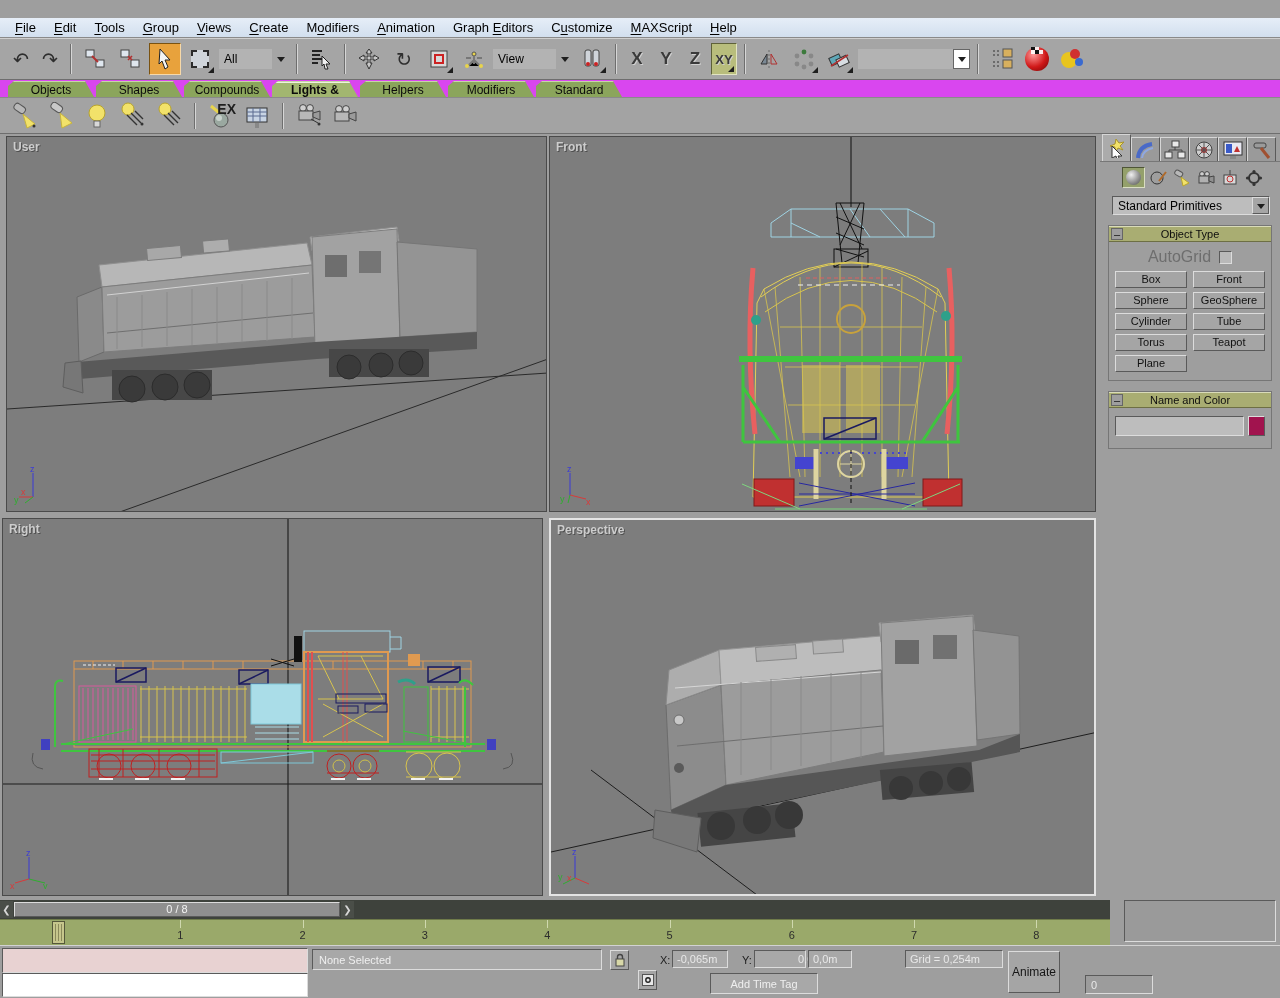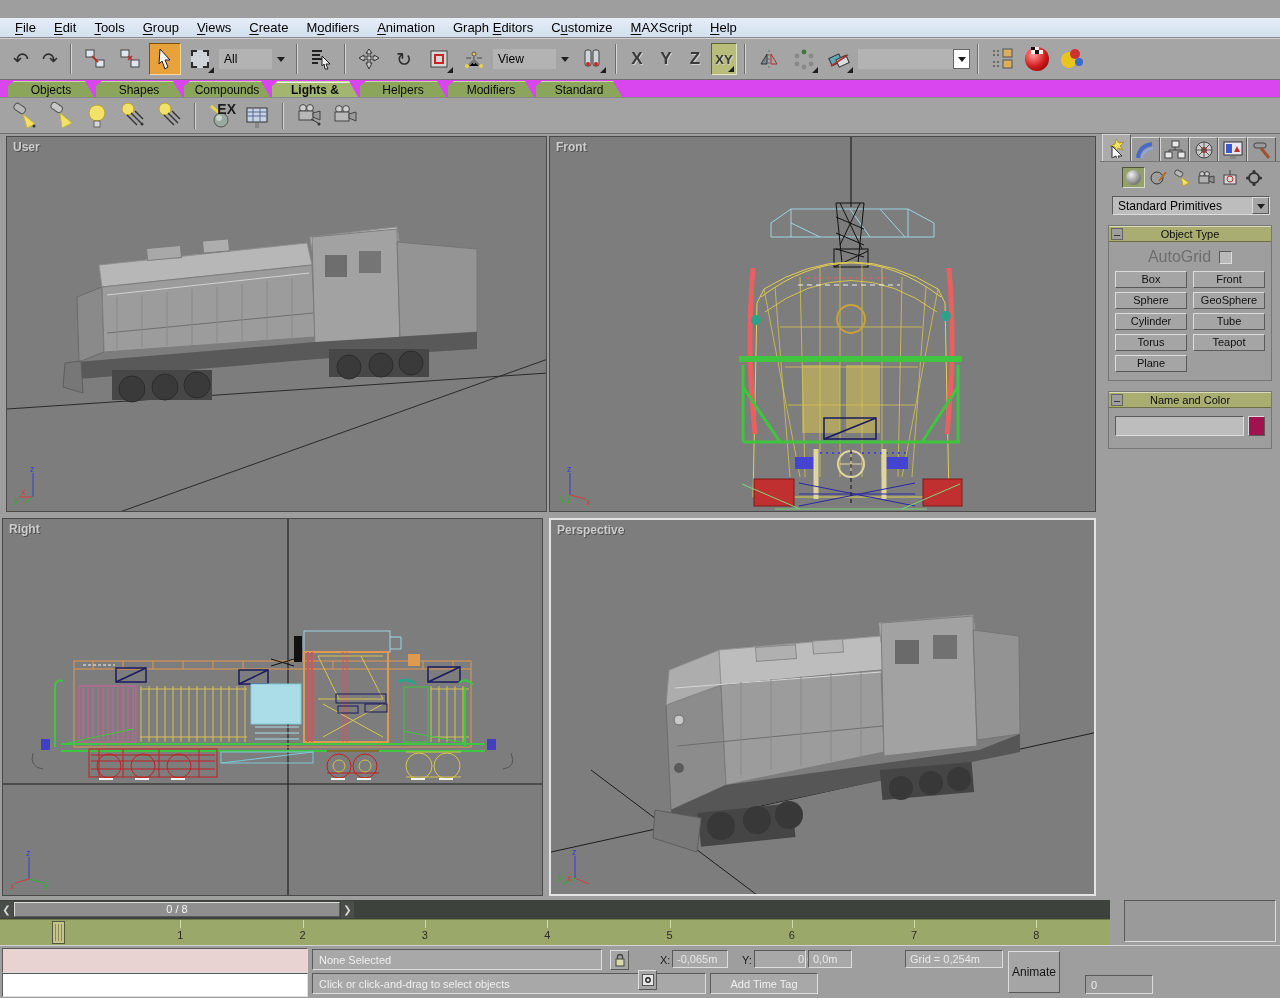"Click or click-and-drag to select" div.sb { html: <div> <span>Click or click-and-drag to select objects</span> </div> -> none }
